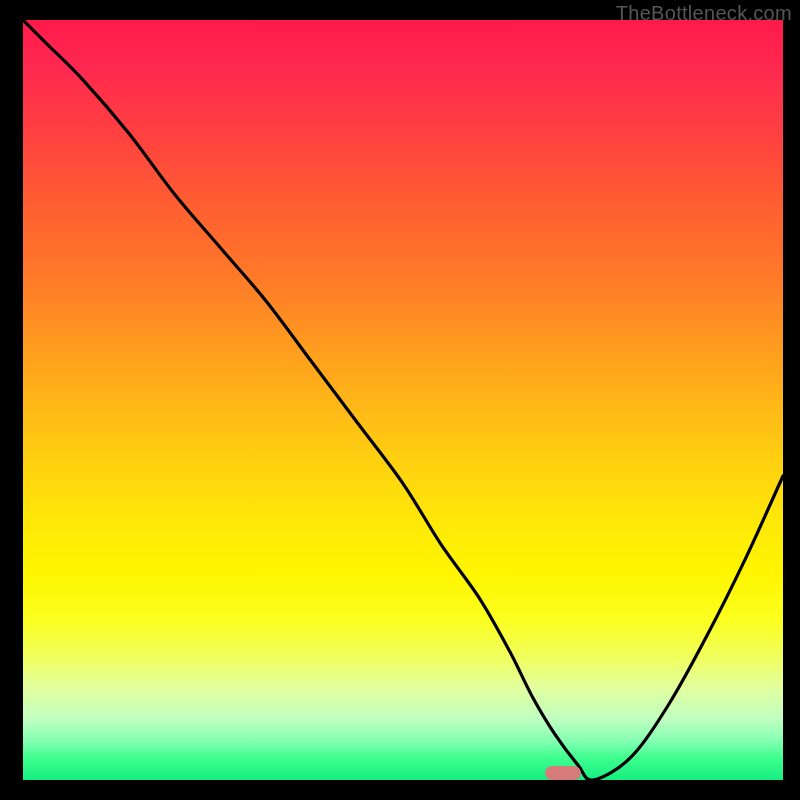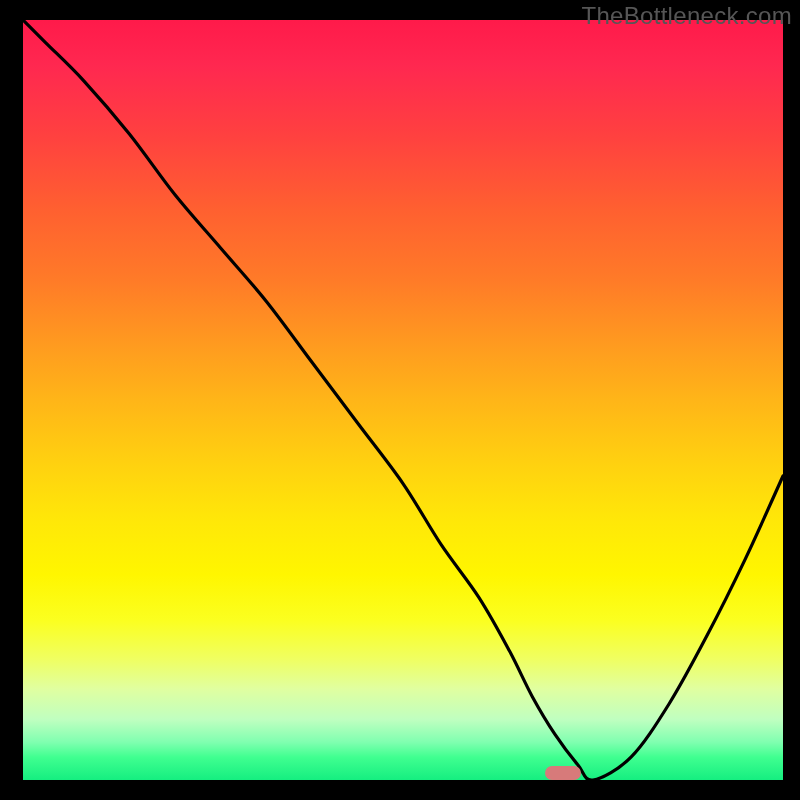"TheBottleneck.com" .watermark { font-size: 24px -> 20px }
